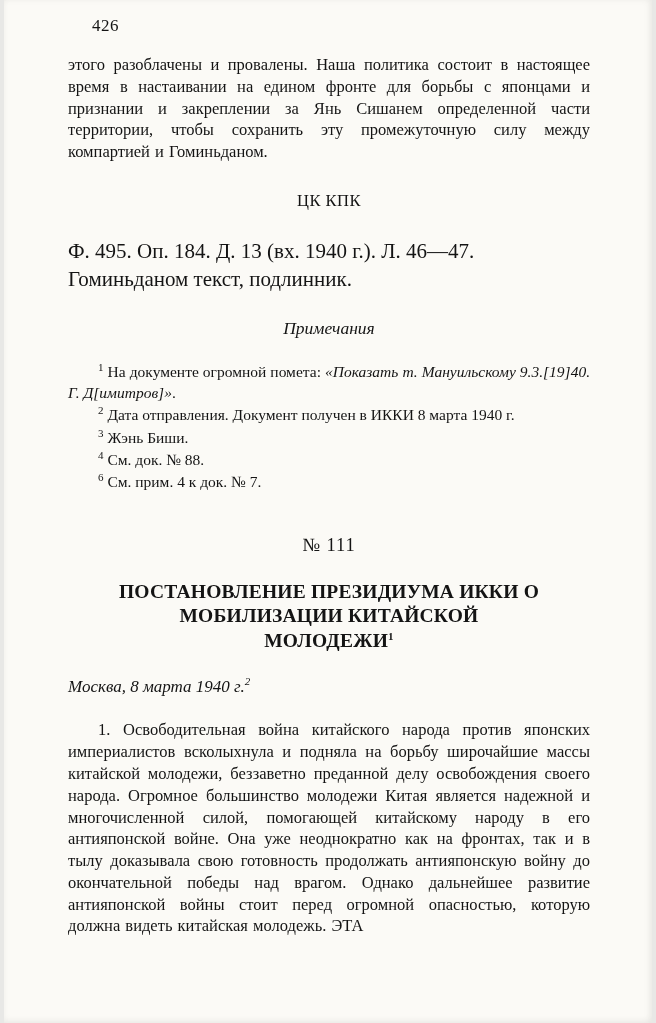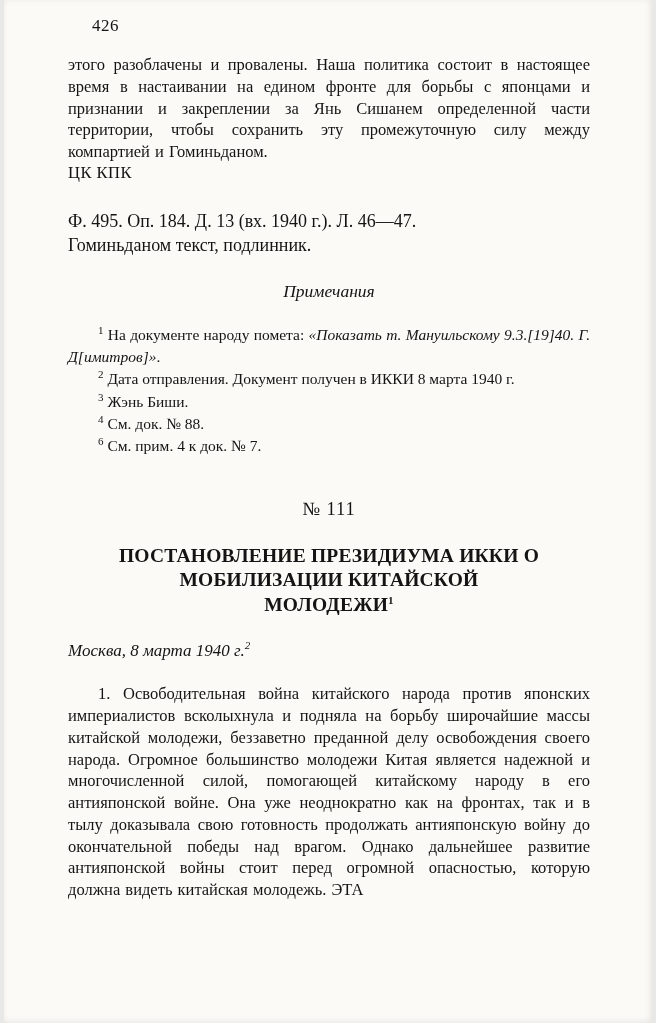"ЦК КПК" .signature { margin-top: none -> 28px; text-align: left -> center }
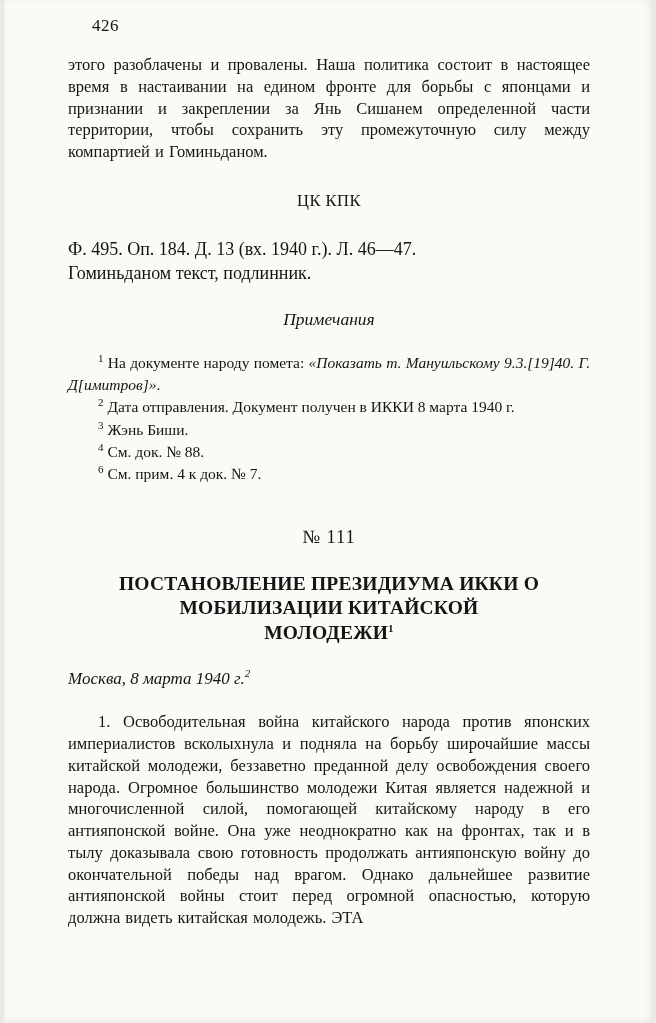"Ф. 495. Оп. 184. Д." .archive { font-size: 18px -> 21px }
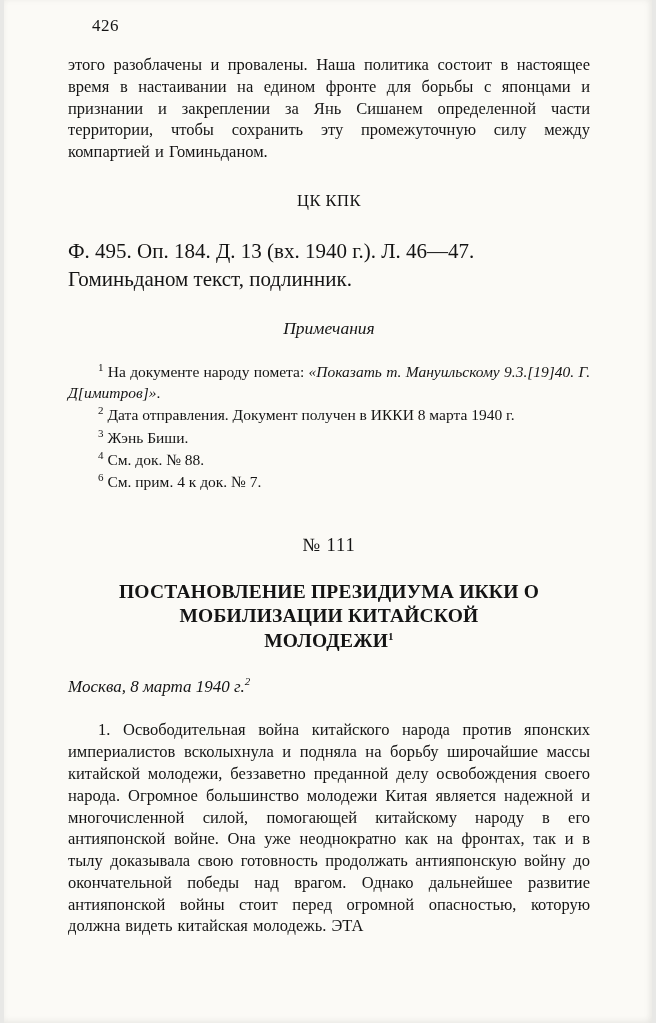"На документе народу помета:" span { text: народу -> огромной }
